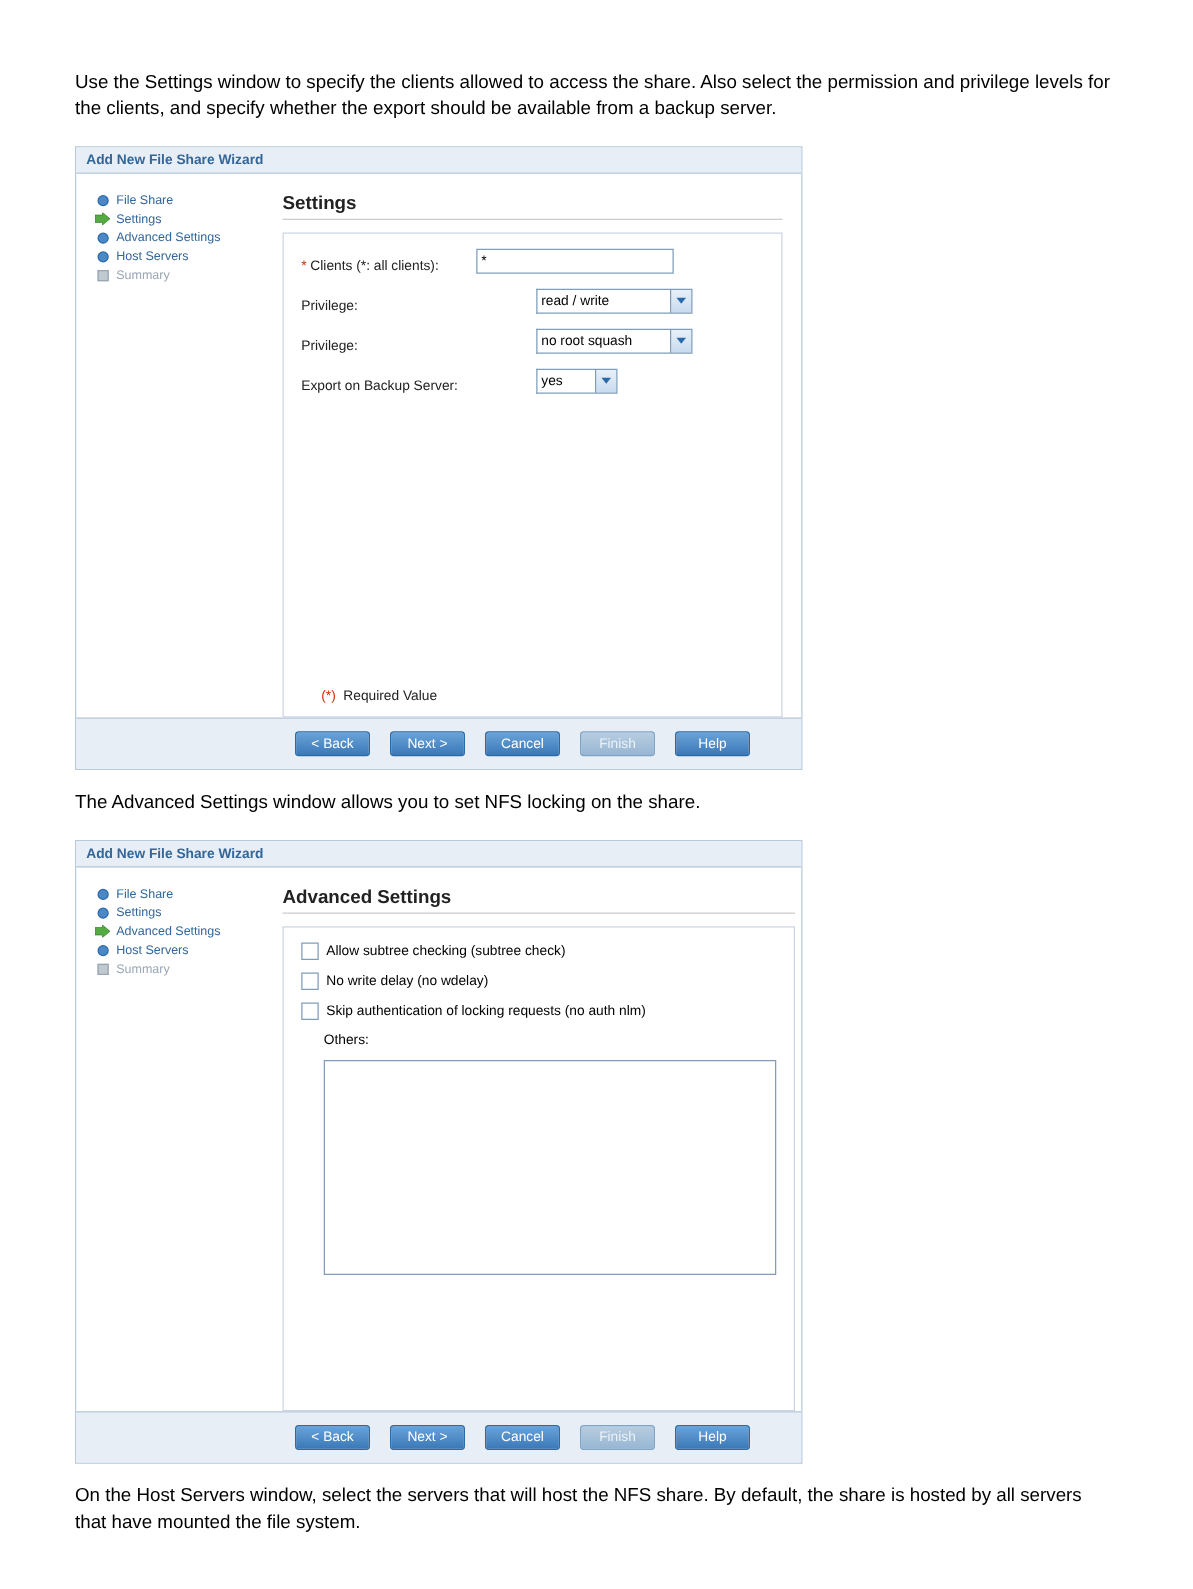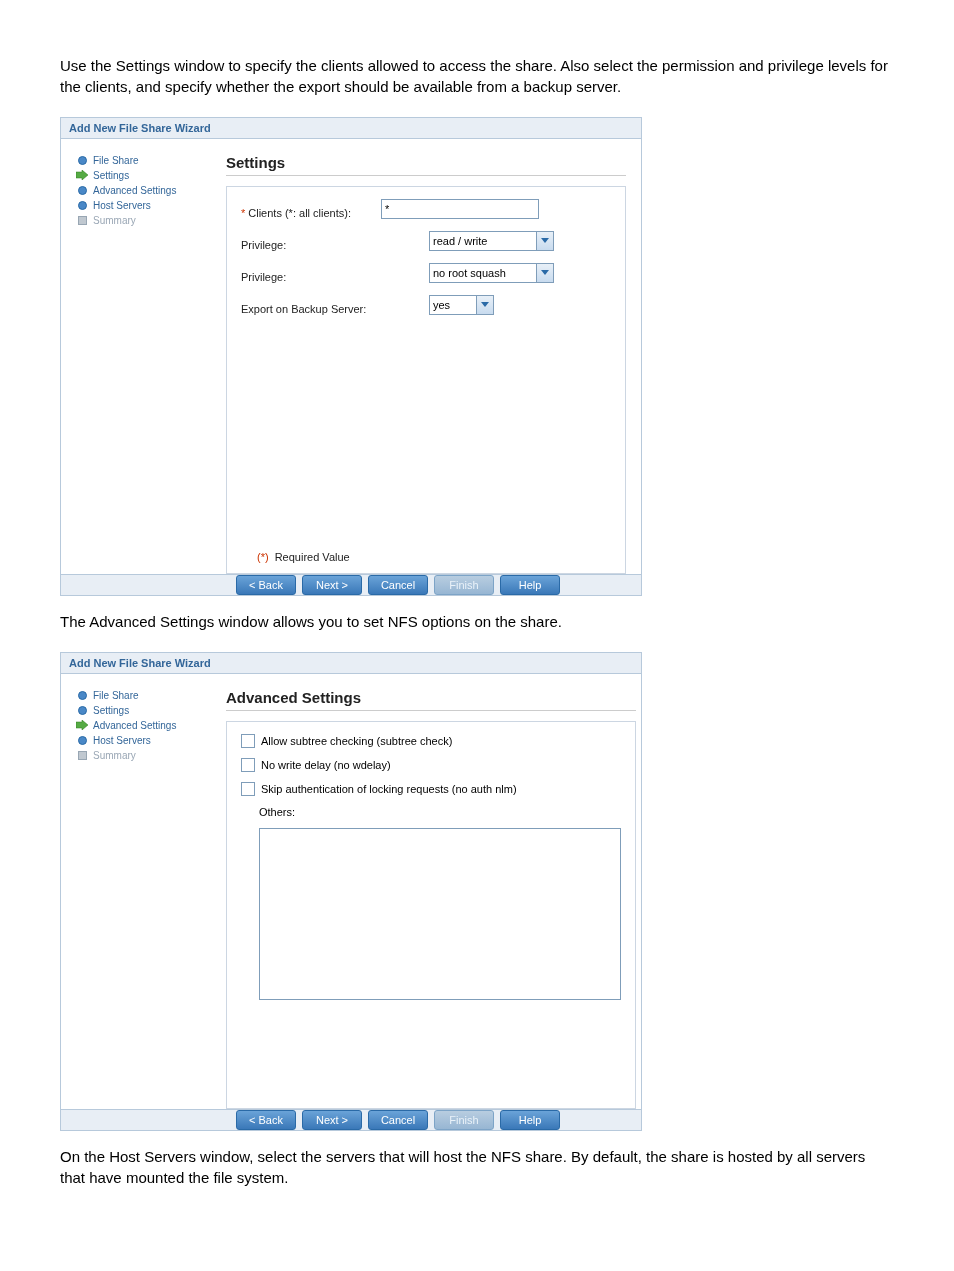"< Back" .button-bar { gap: 6px -> 16px; padding: 0 15px -> 10px 15px }
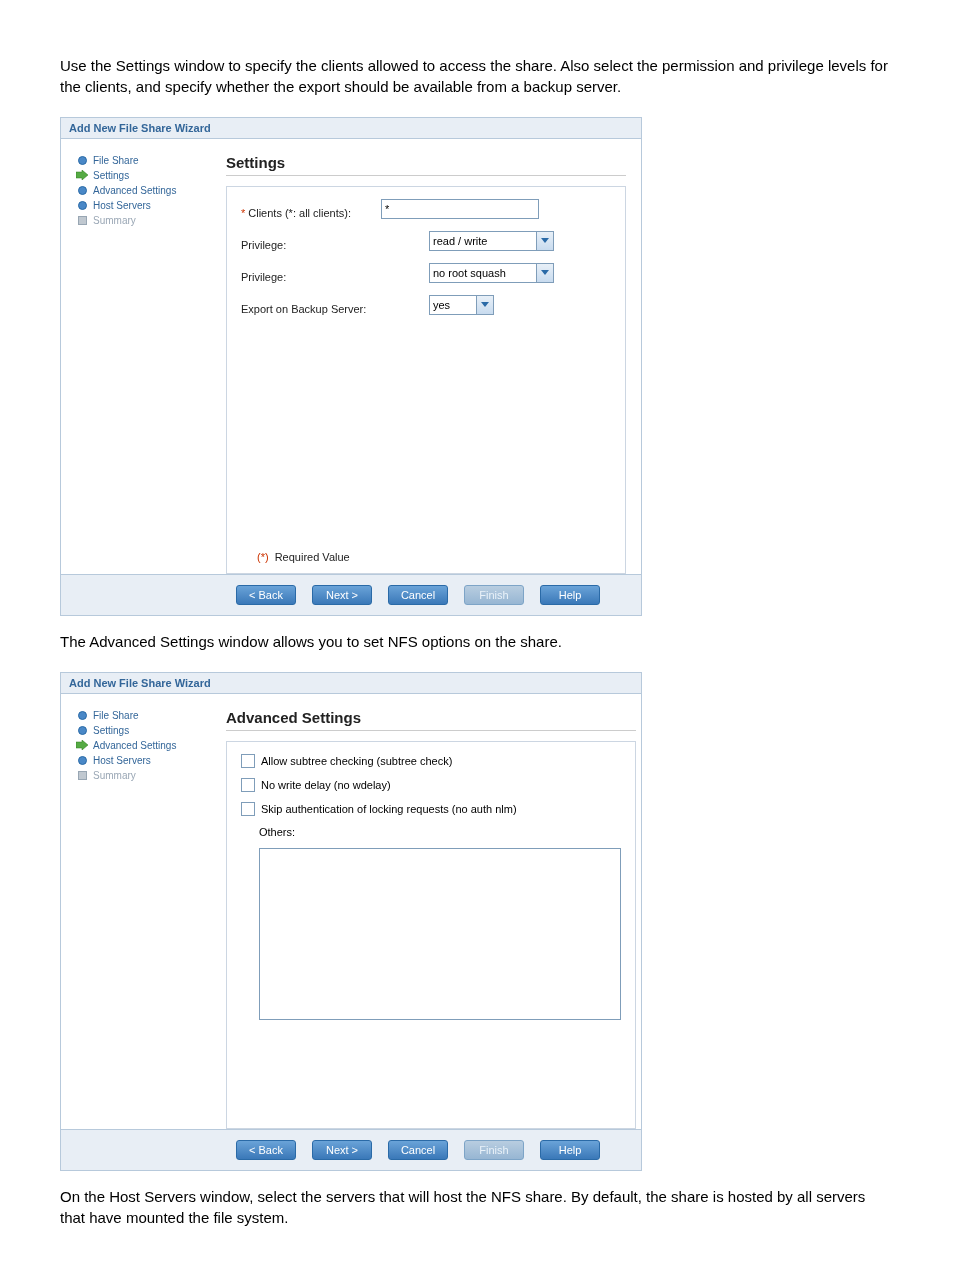"The Advanced Settings window allows" p.intro-text { text: options -> locking }
